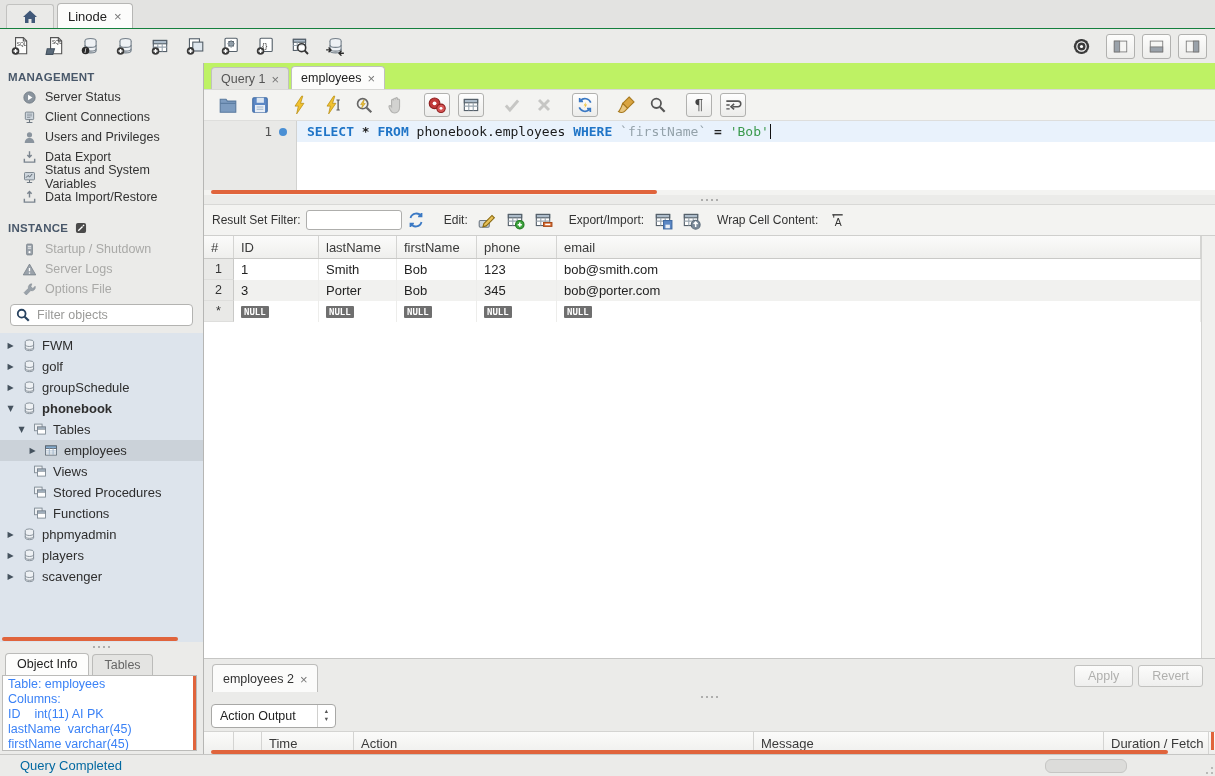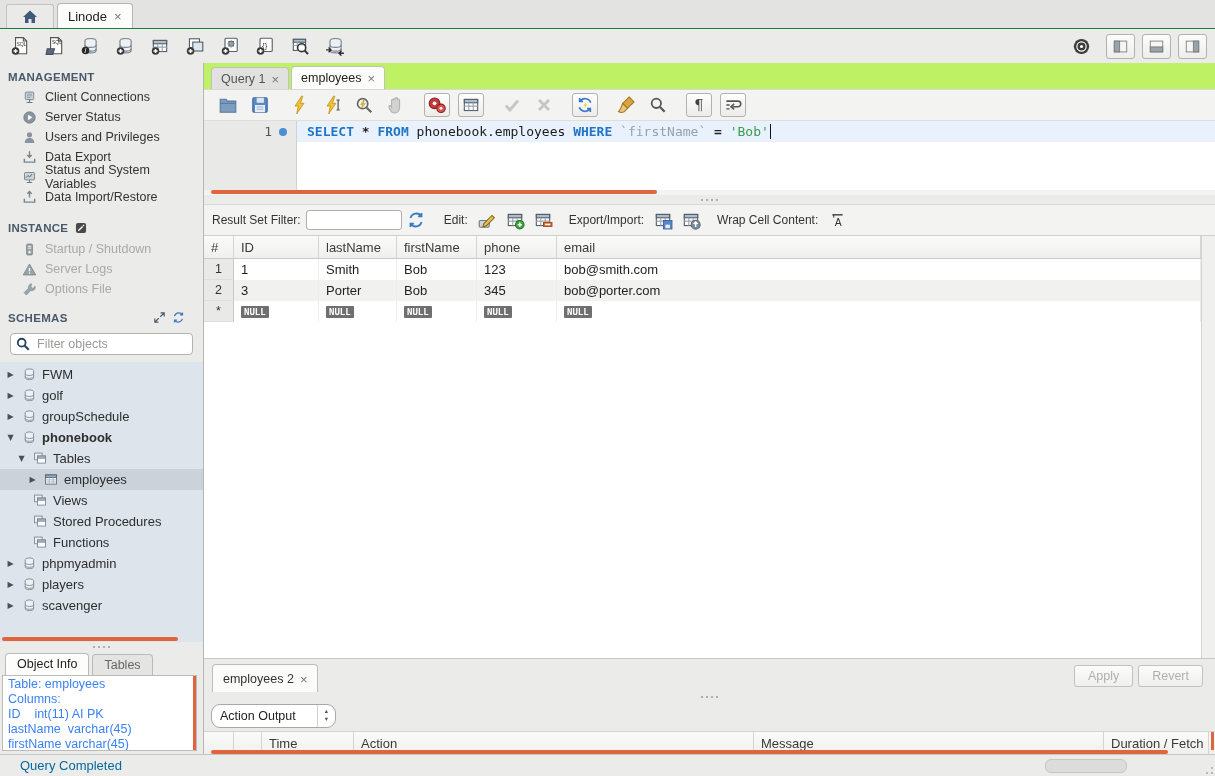"Client Connections" div.side-item { order: before "Server Status" -> after "Server Status" }
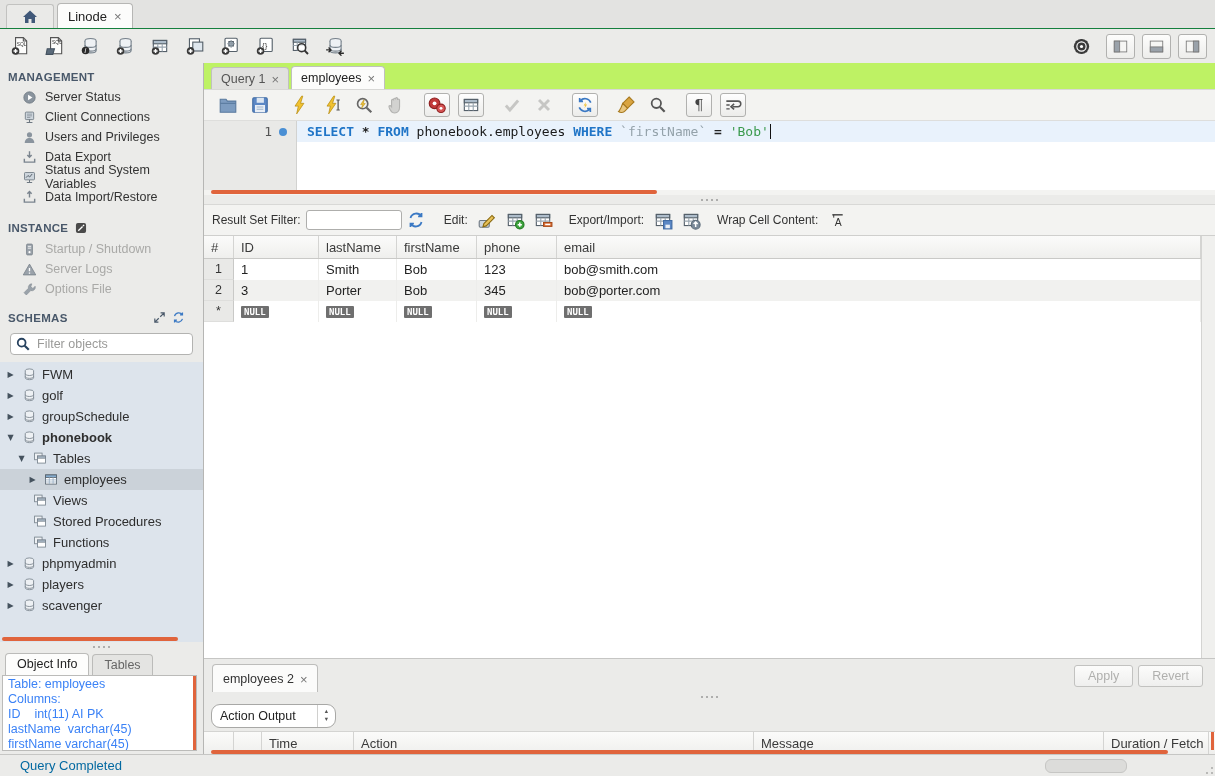"SCHEMAS" div.section-title { html: <div> <span>SCHEMAS</span> <span> <span> <svg> <path></path> </svg> </span> <span> <svg> <path></path> </svg> </span> </span> </div> -> none }
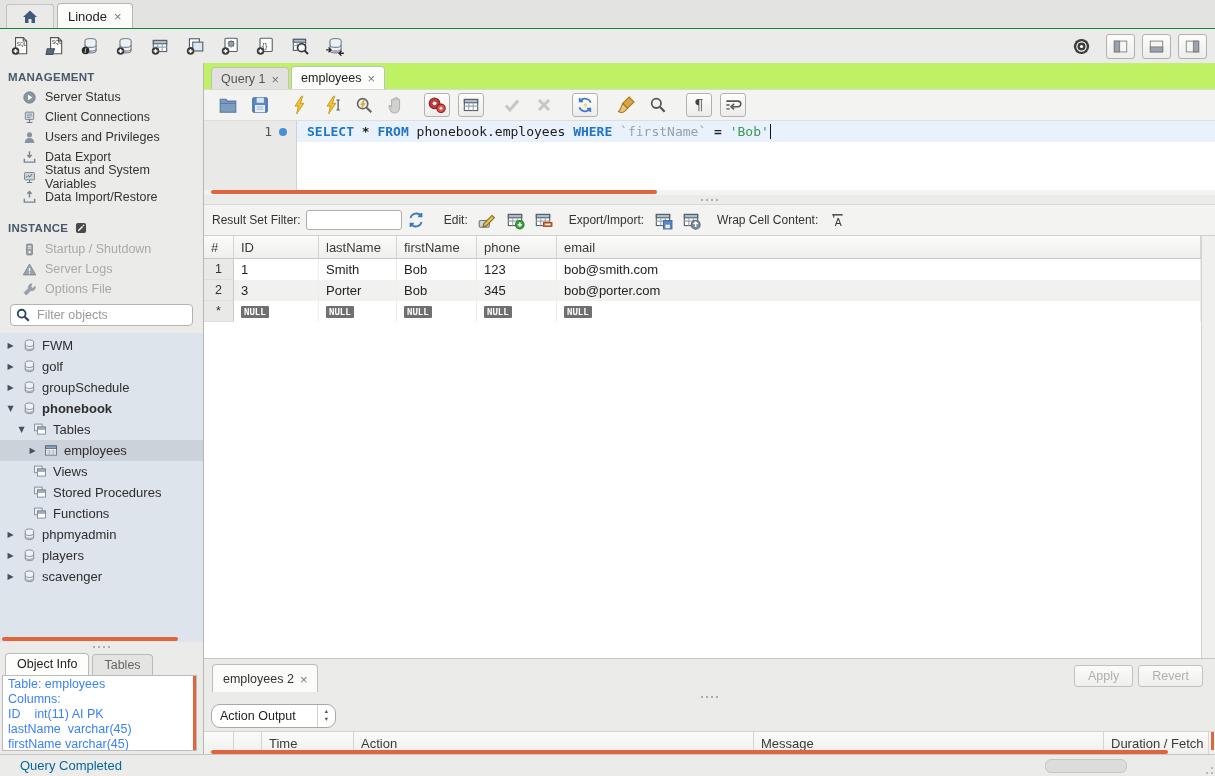"Action Output" .combo { border-radius: 9px -> 4px }
